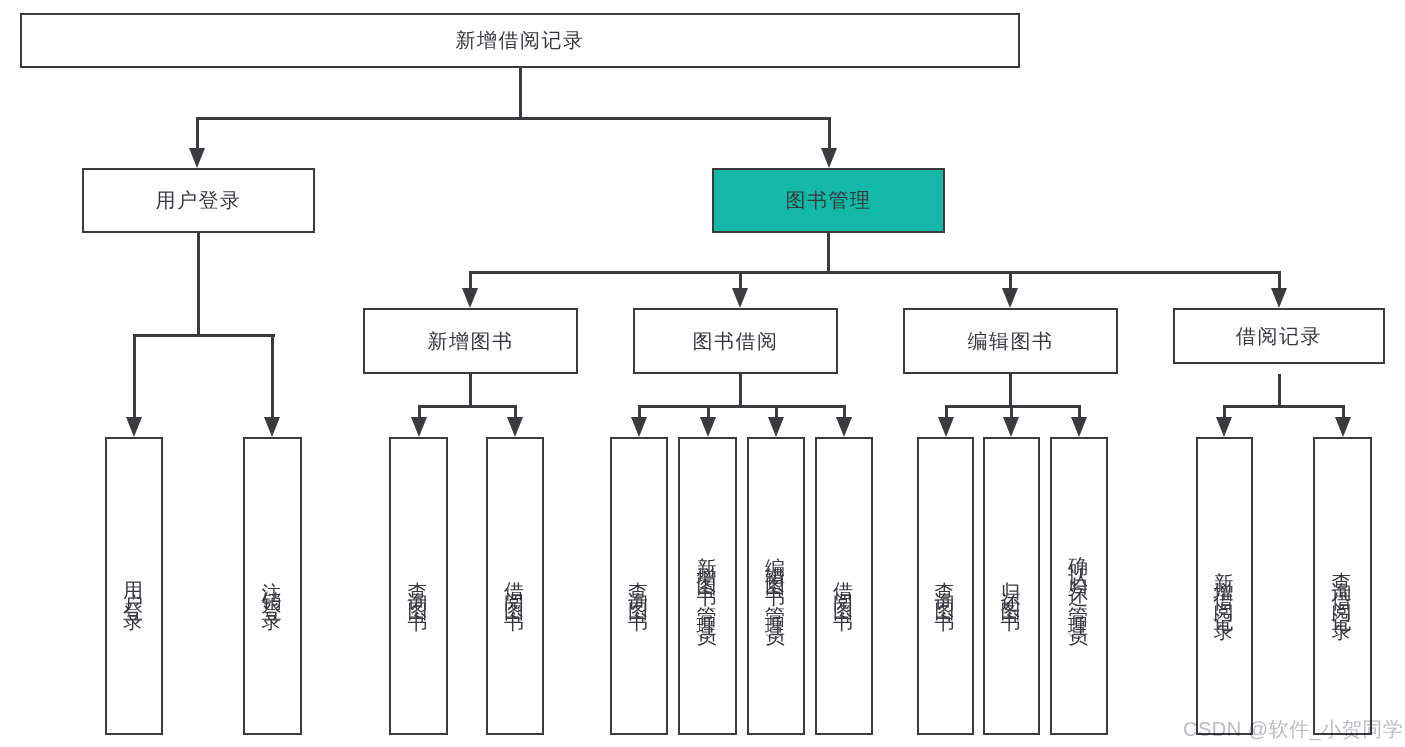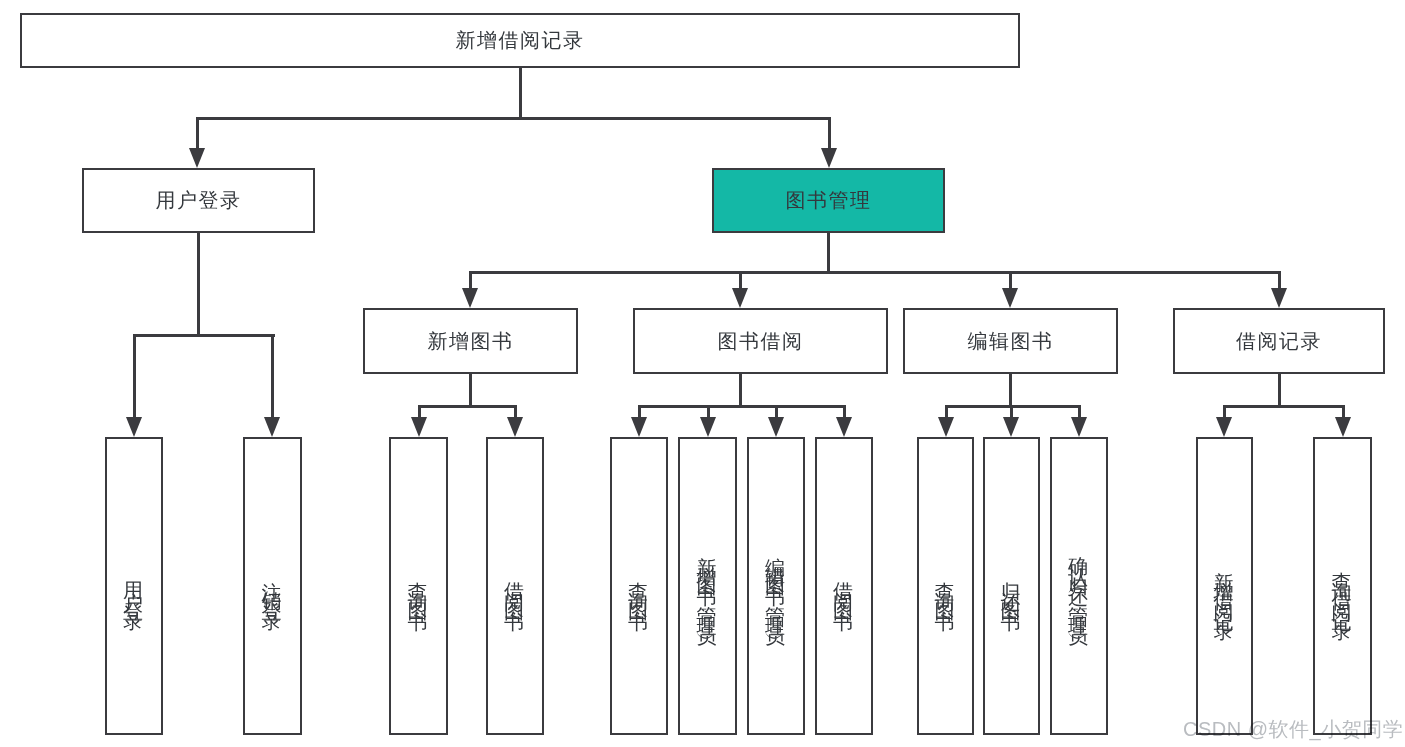"图书借阅" div.node { width: 255px -> 205px }
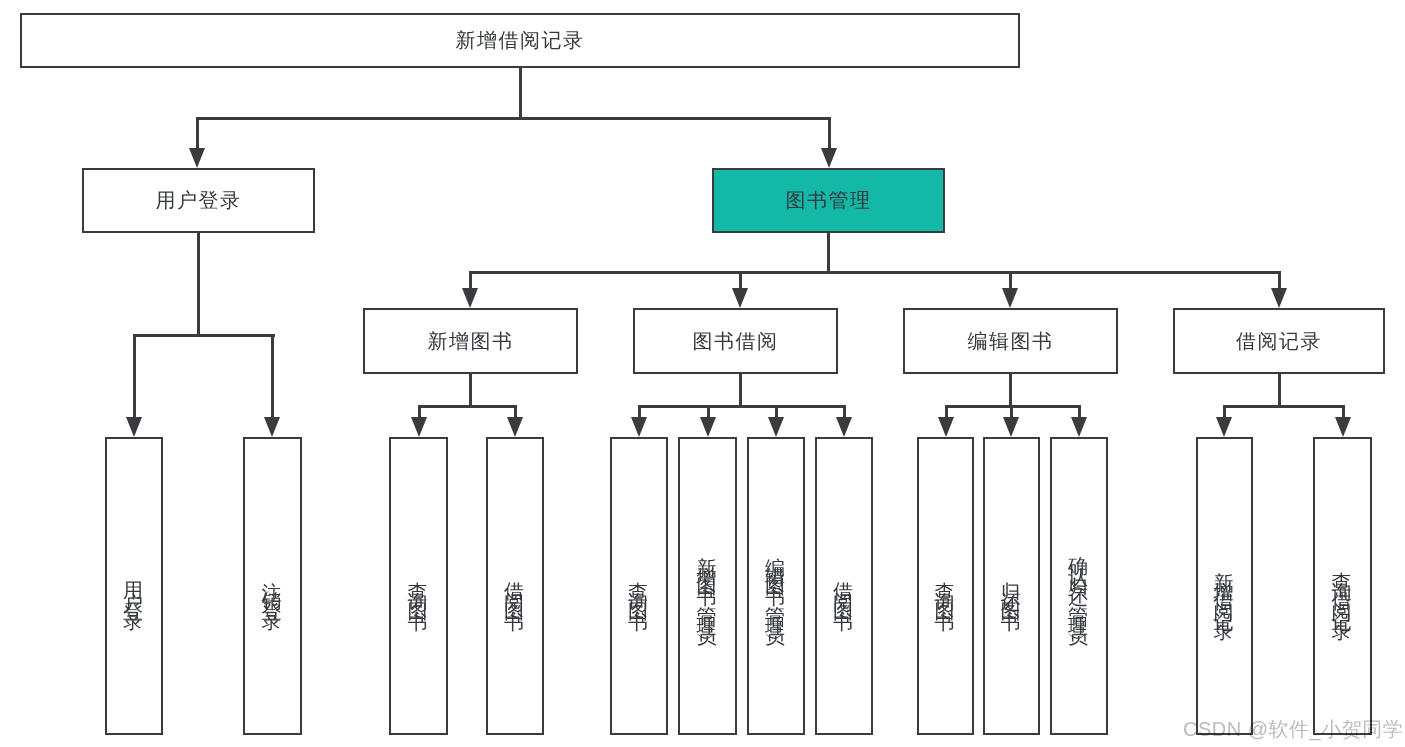"借阅记录" div.node { height: 66px -> 56px }
